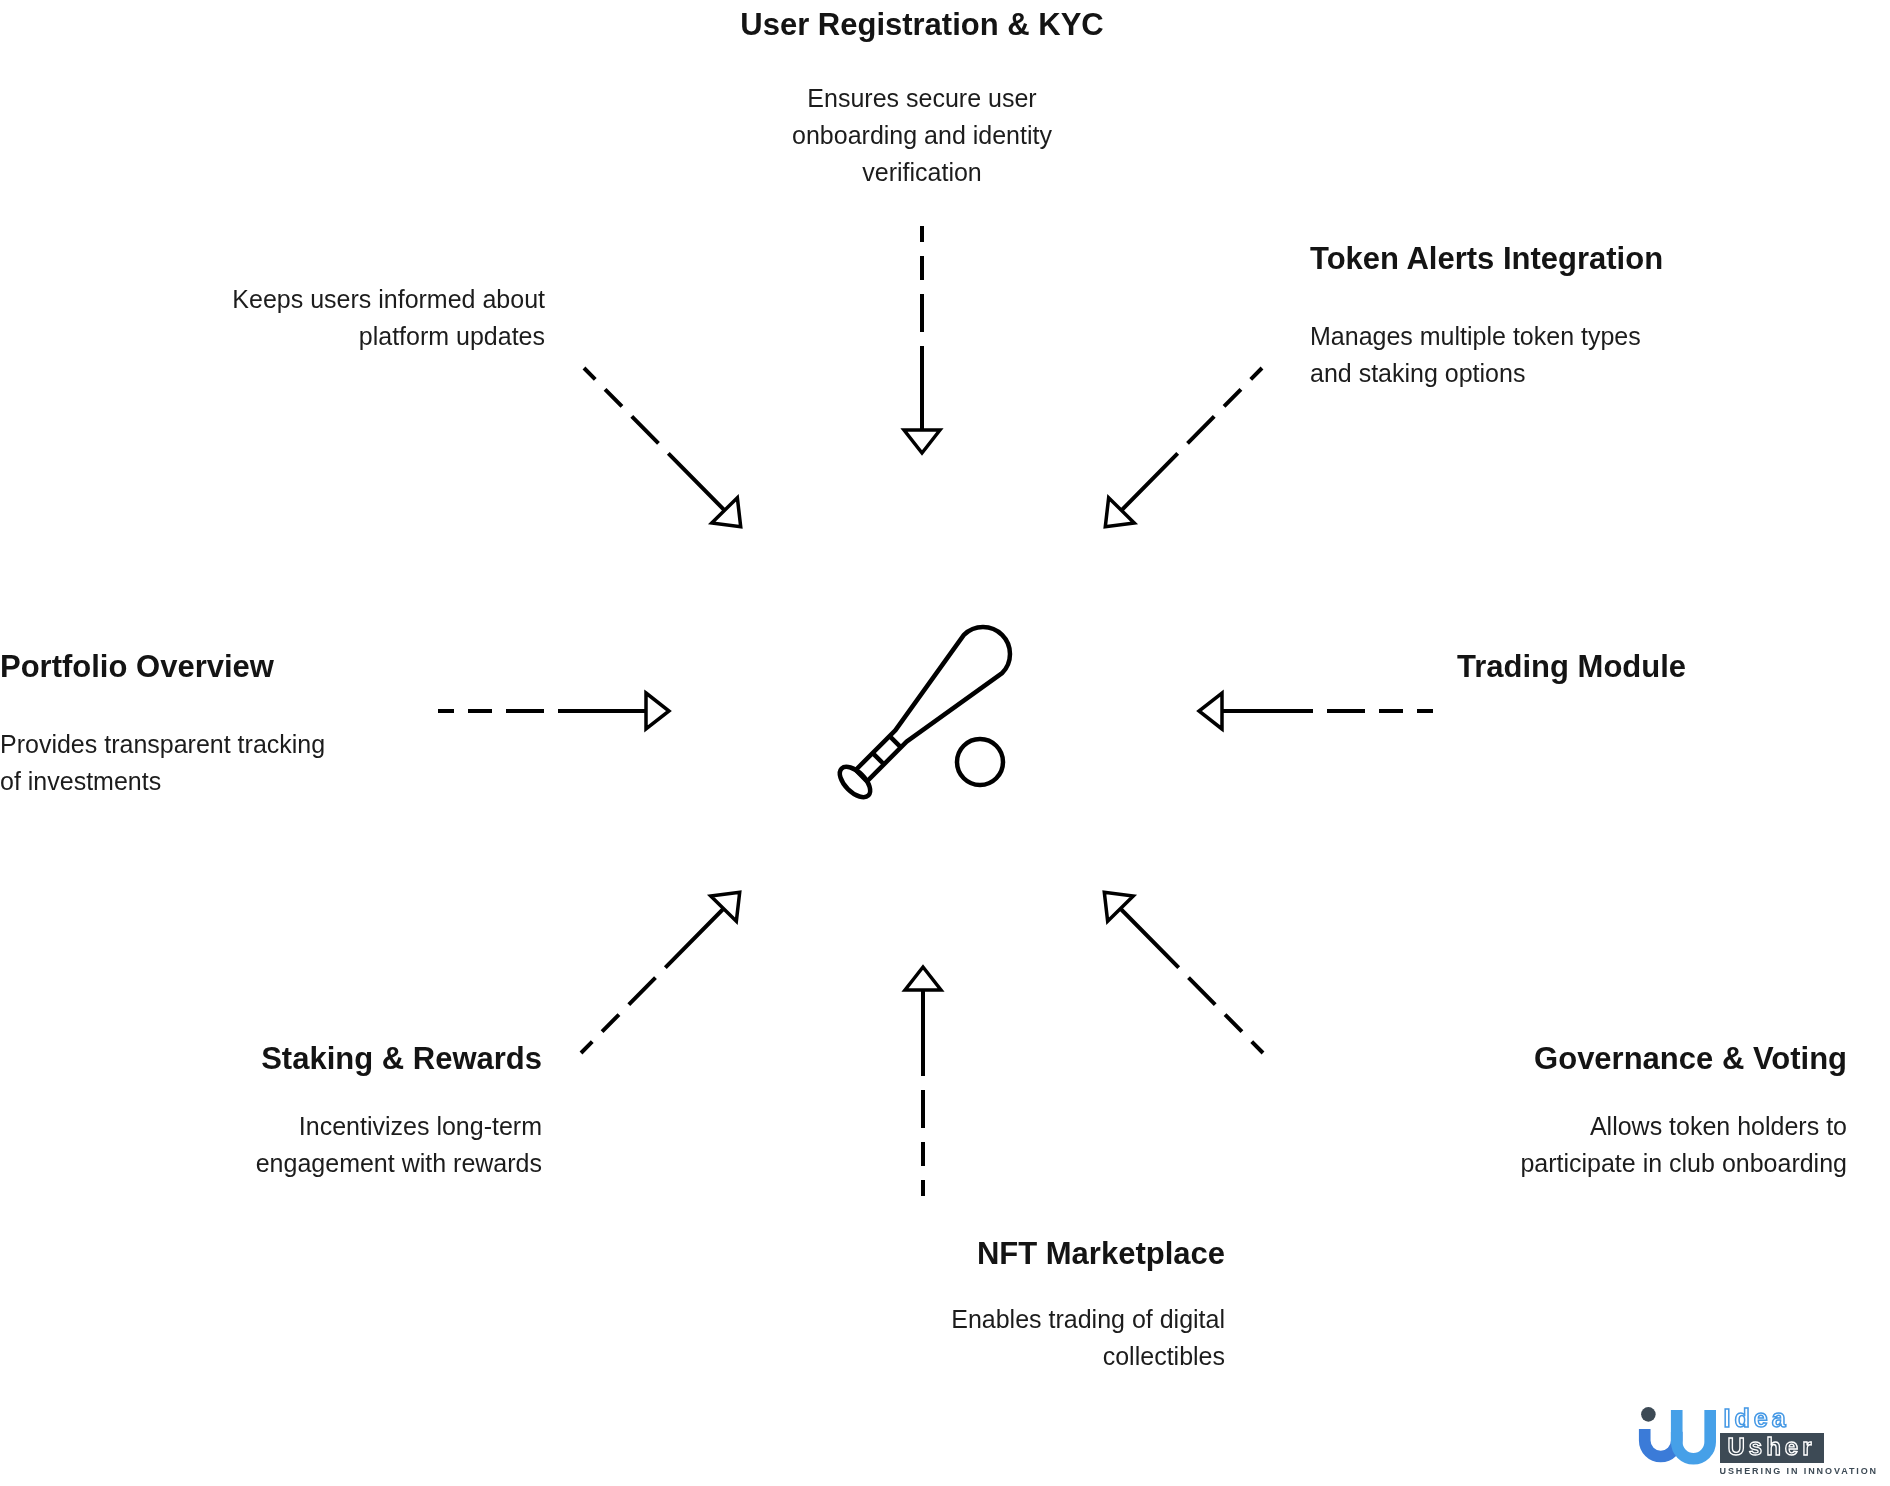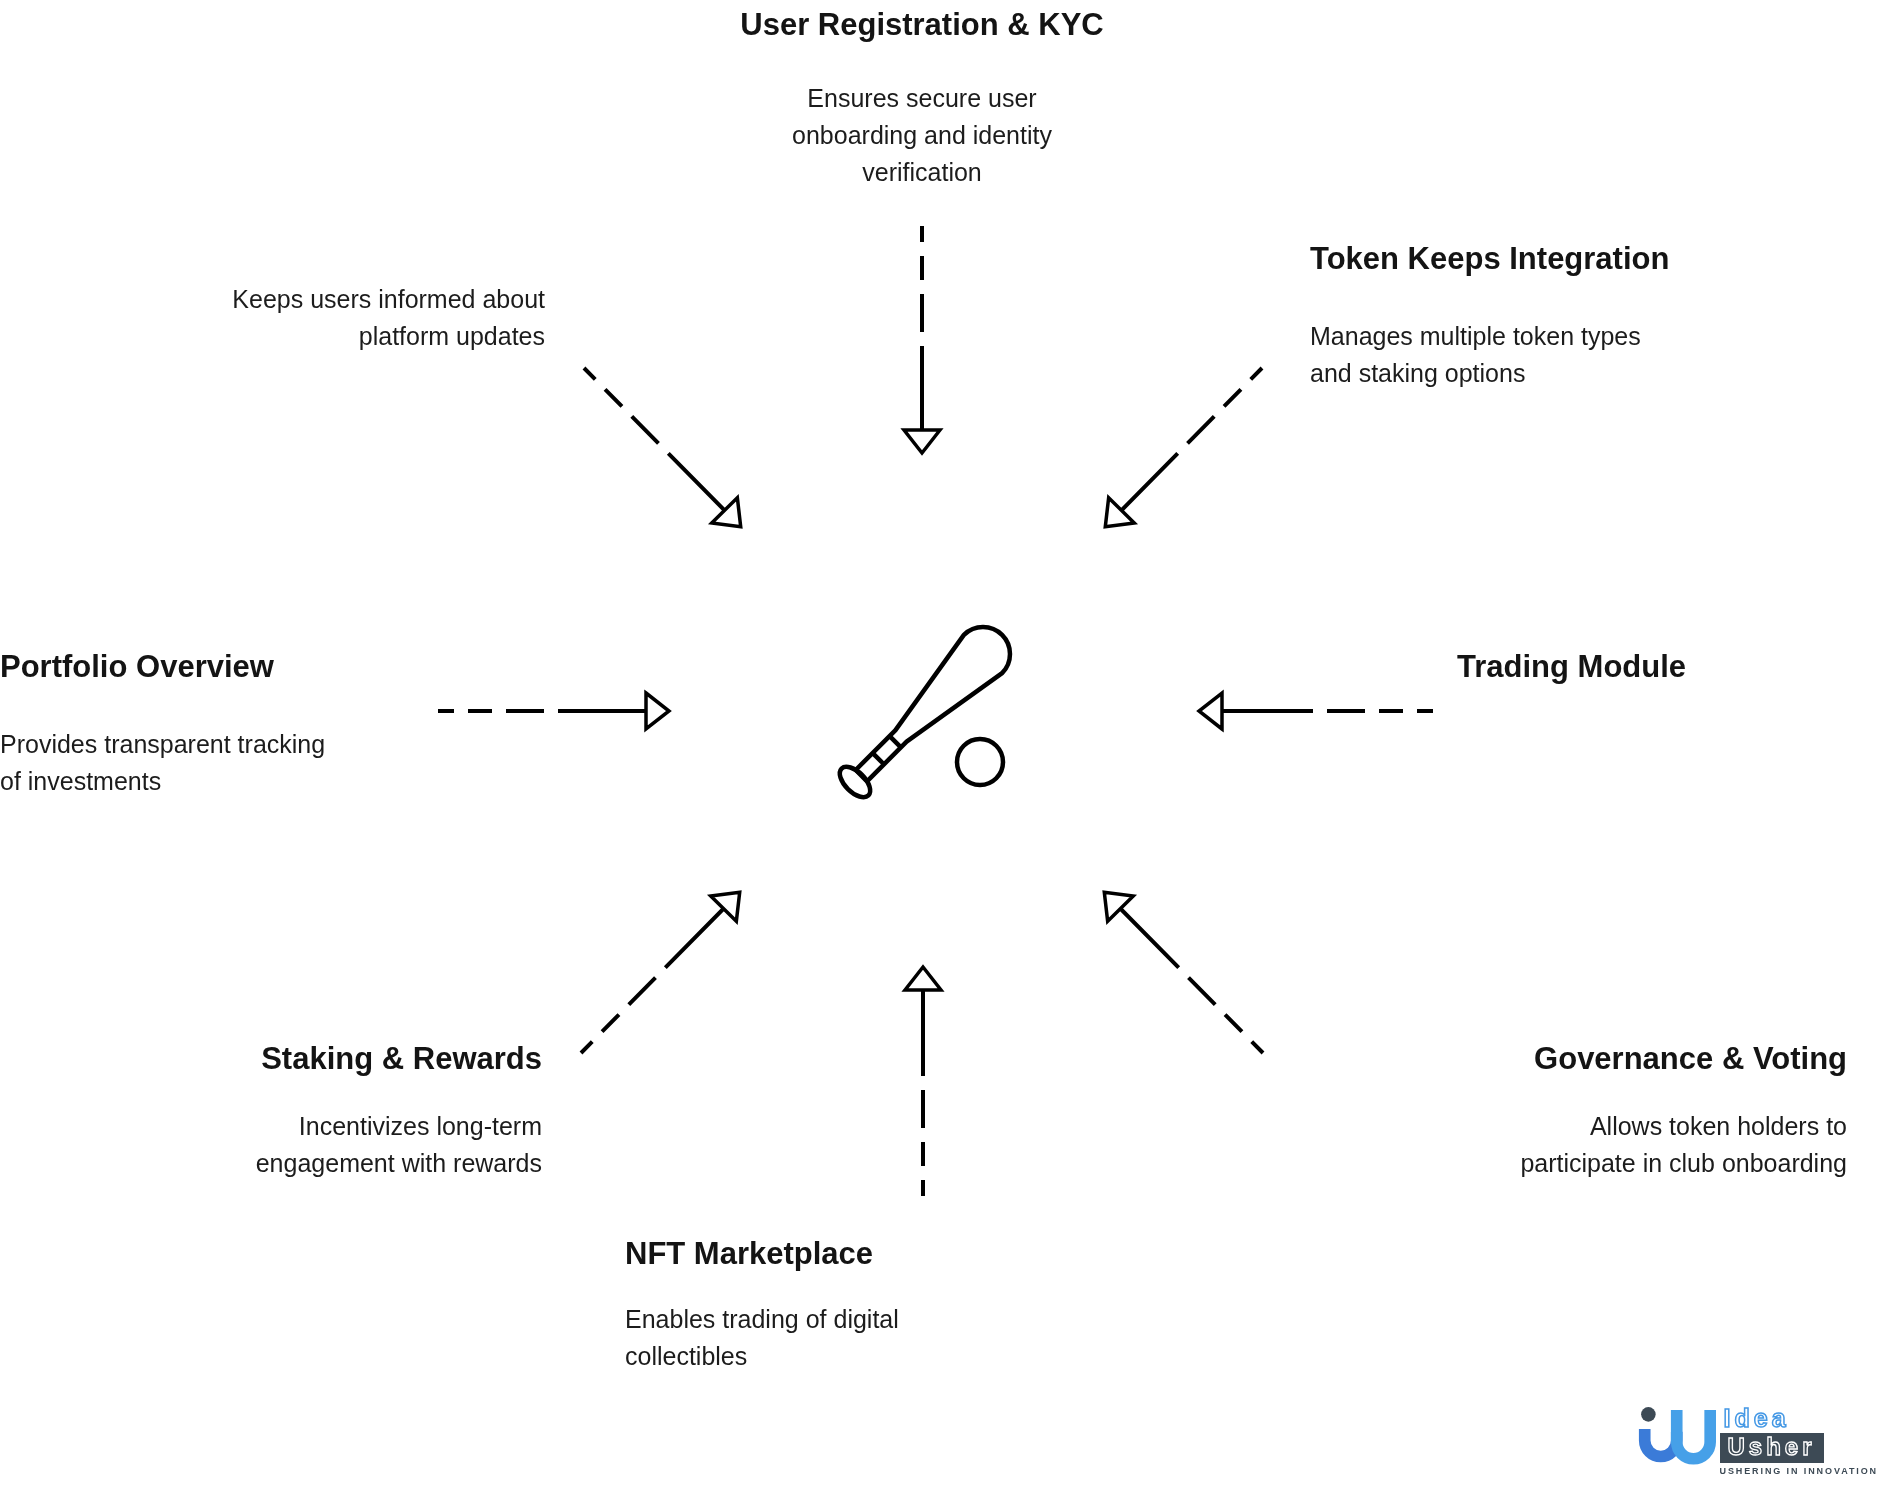"Token Keeps Integration" h2 { text: Keeps -> Alerts }
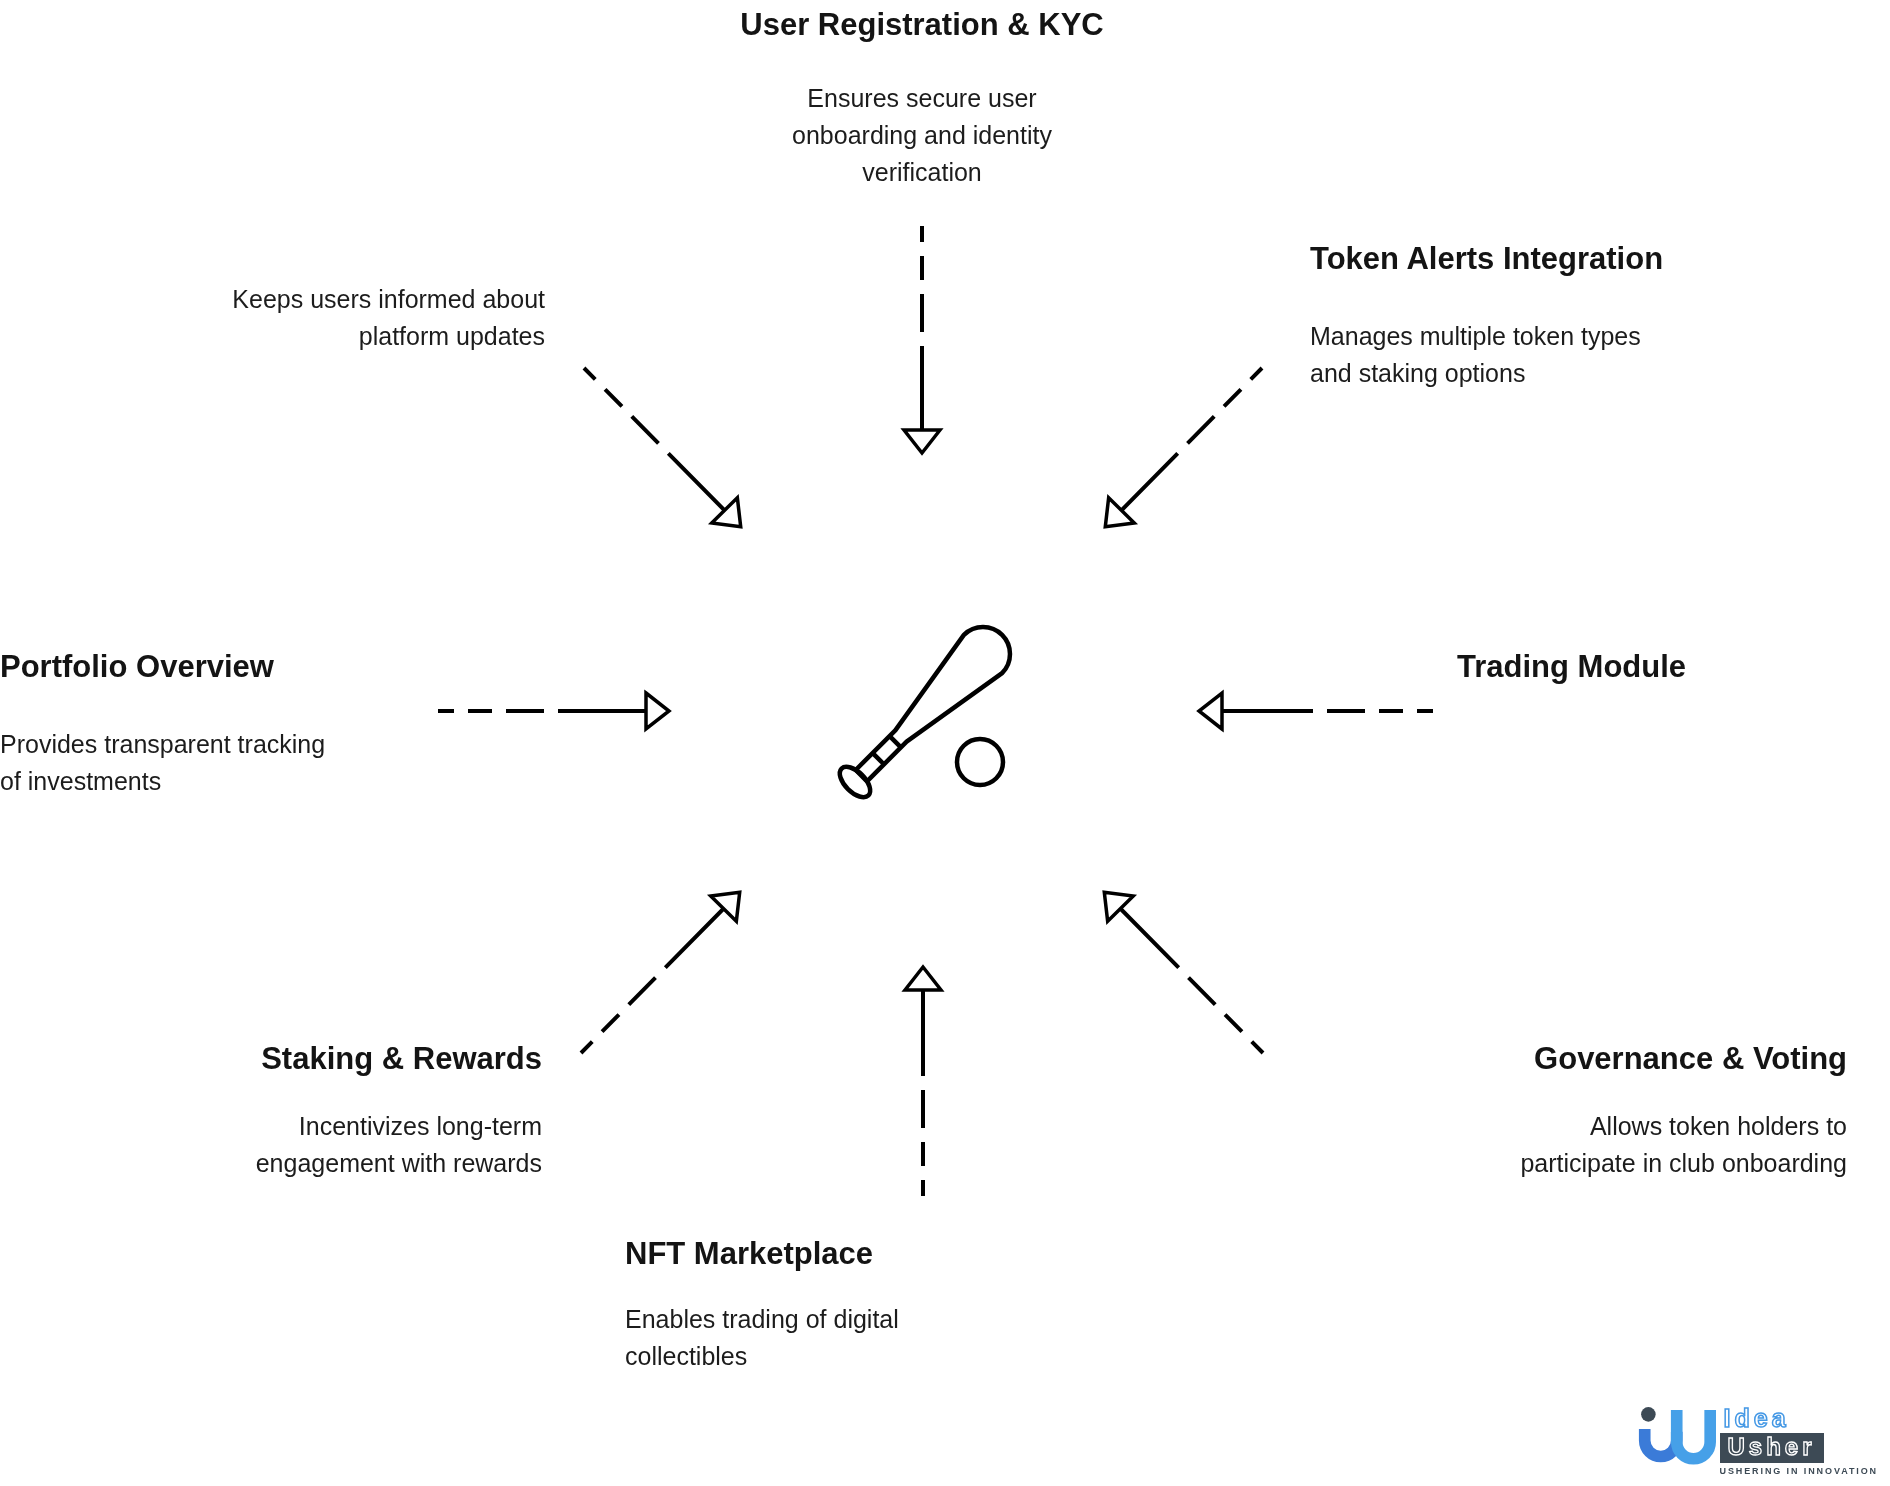"NFT Marketplace" .f-bottom { text-align: left -> right }
